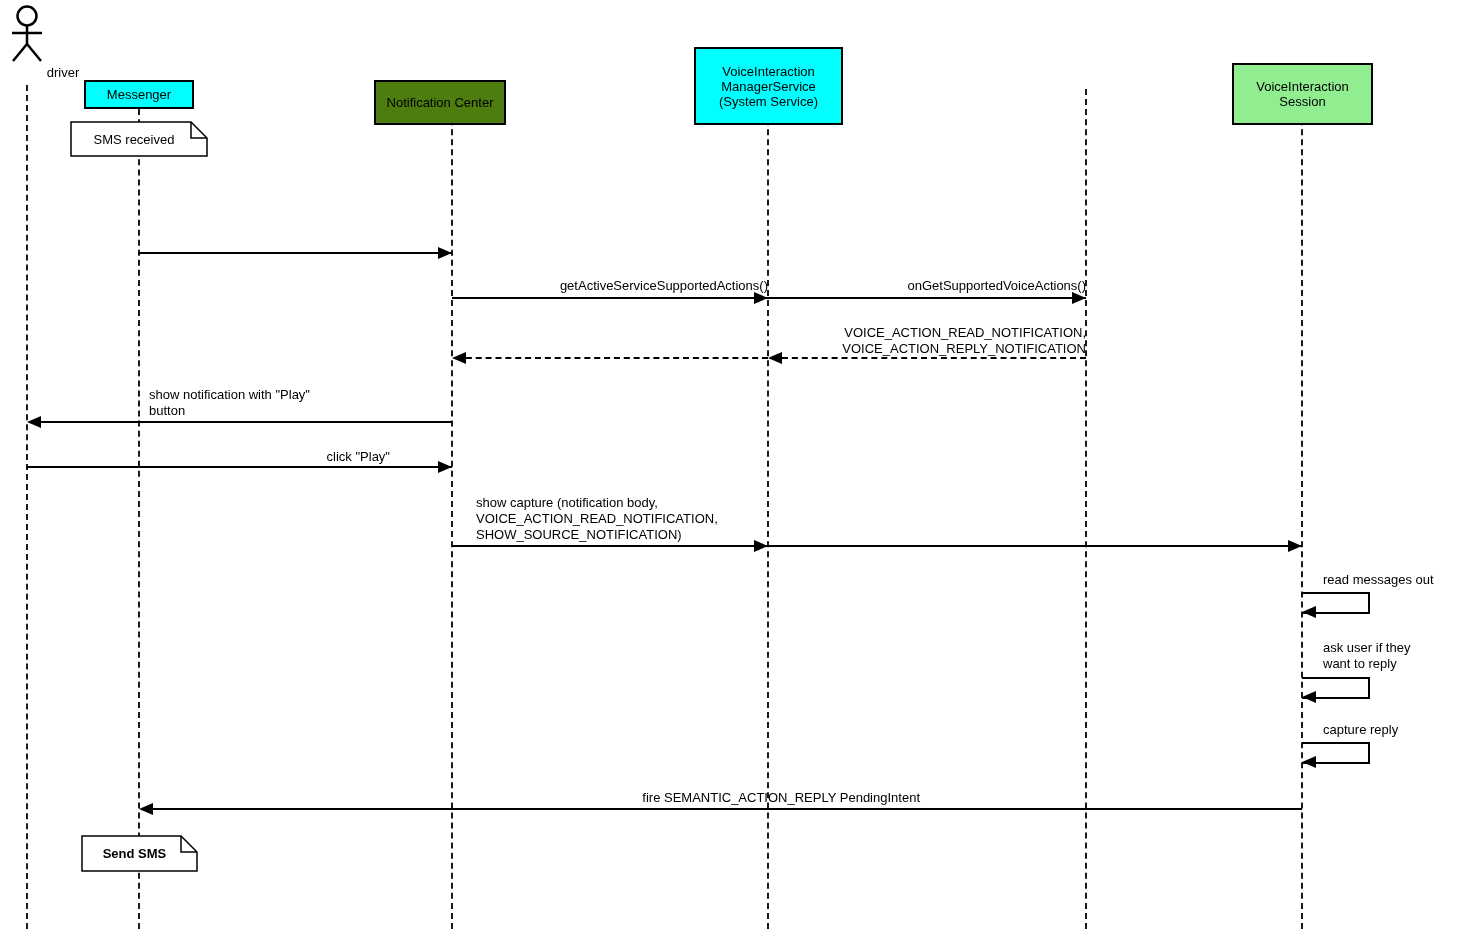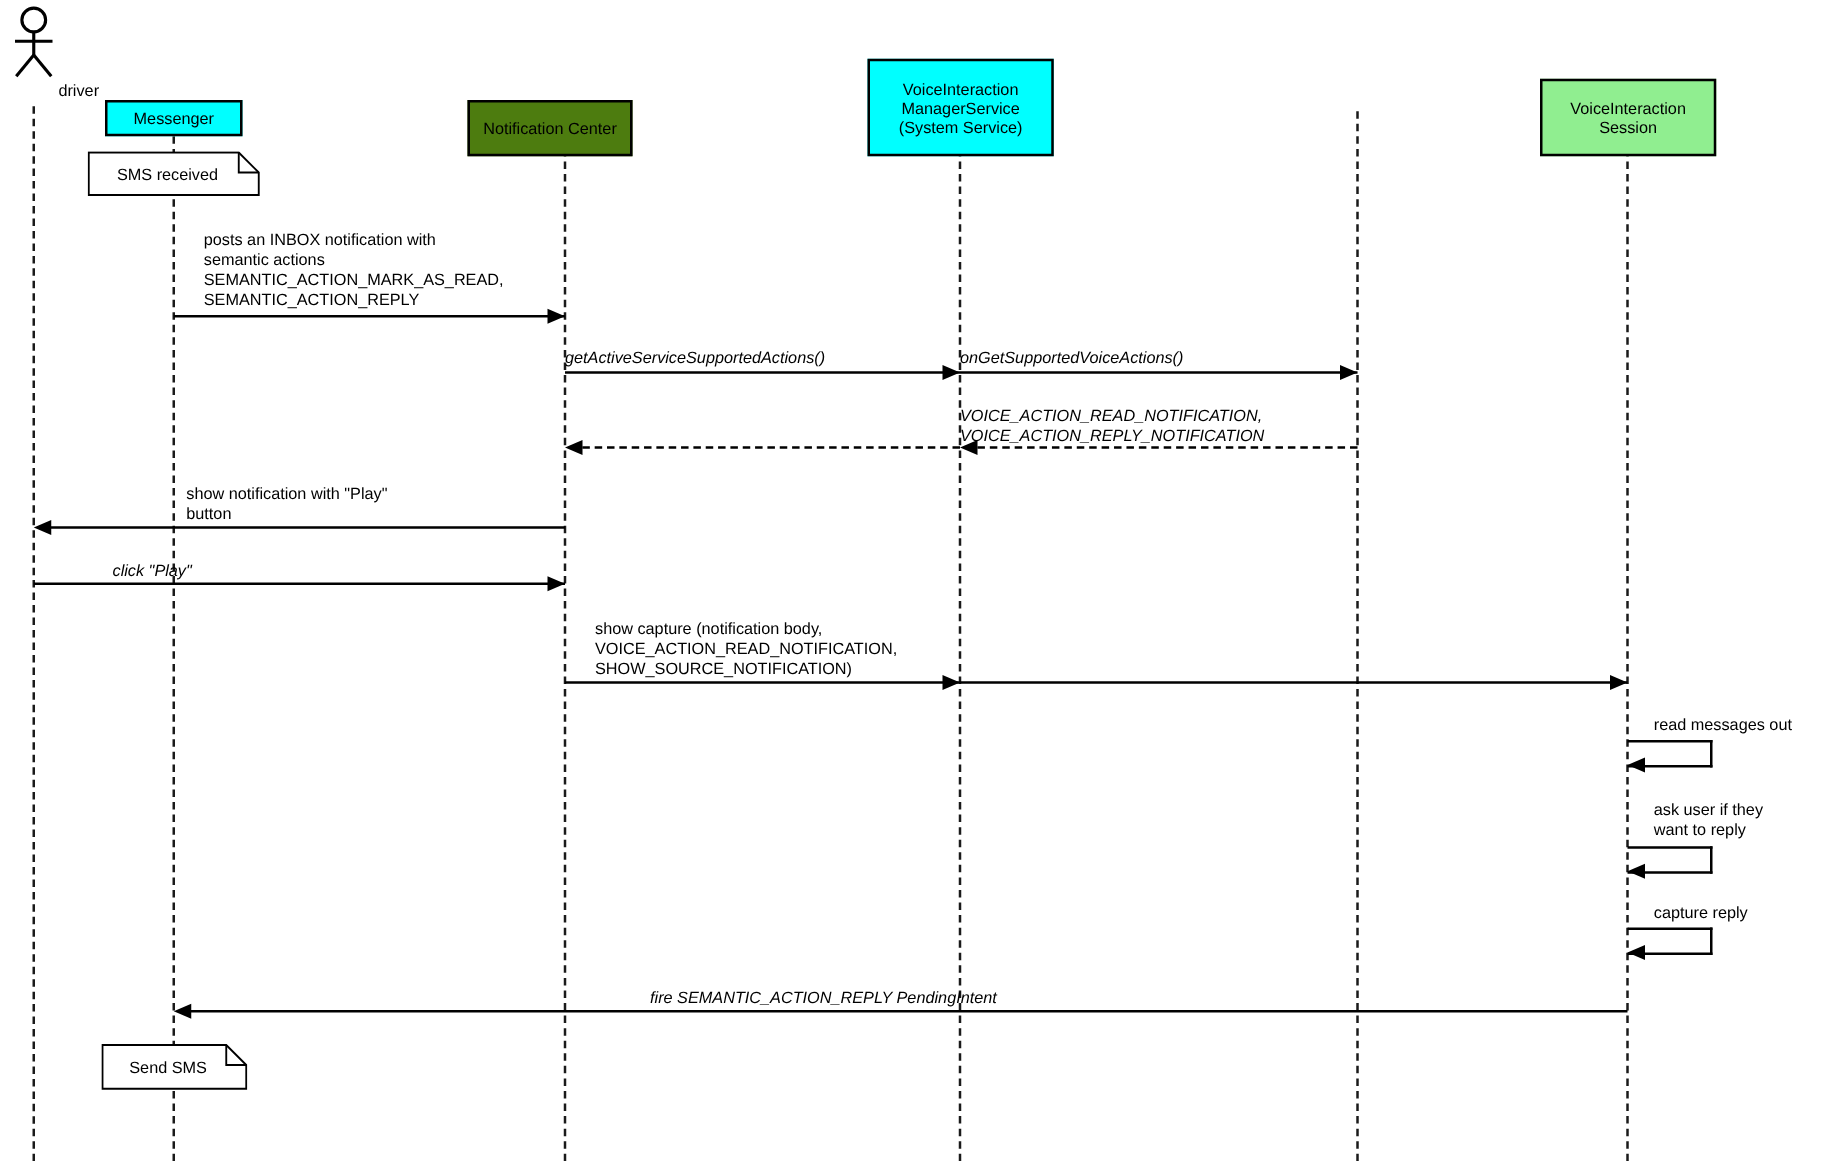"posts an INBOX notification with" div.mlabel { html: <div>posts an INBOX notification with semantic actions SEMANTIC_ACTION_MARK_AS_READ, SEMANTIC_ACTION_REPLY</div> -> none }
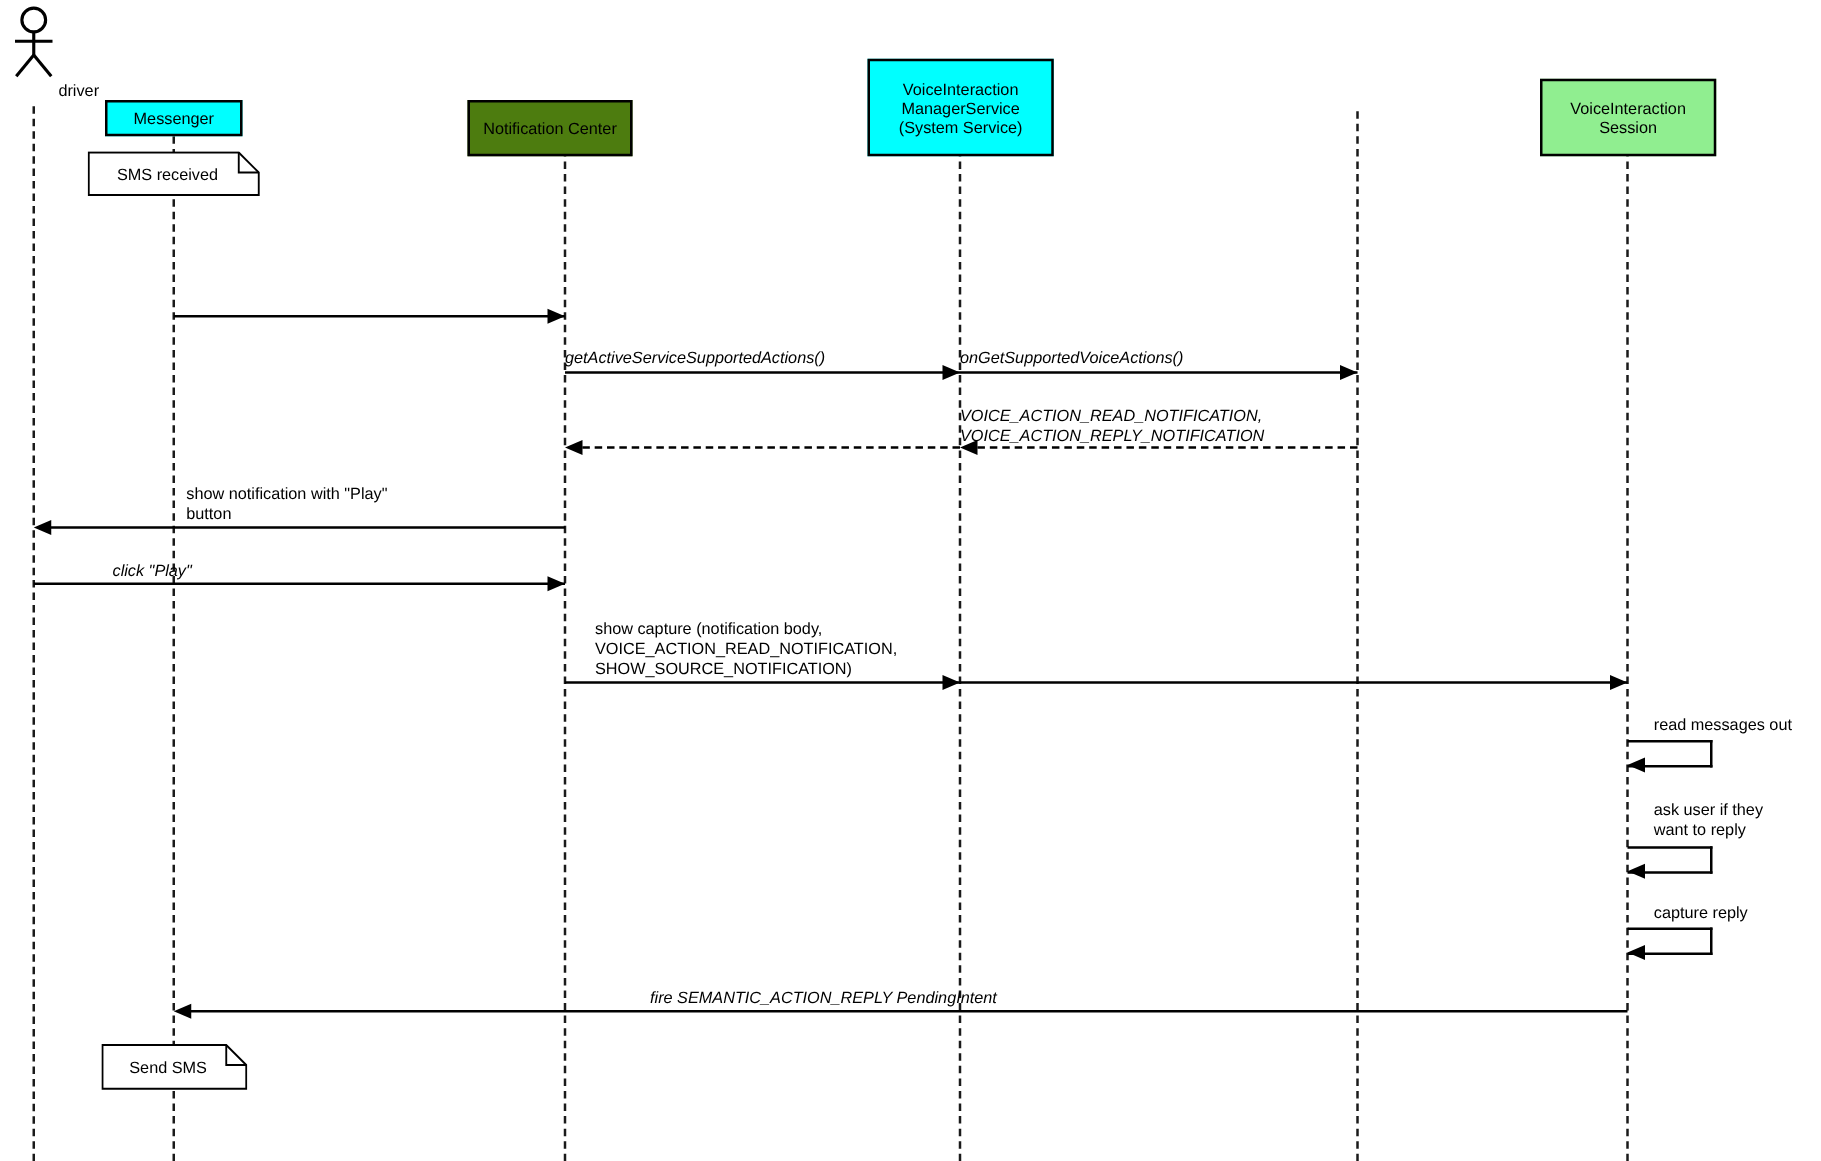"getActiveServiceSupportedActions()" .center { font-style: italic -> none; text-align: left -> right }
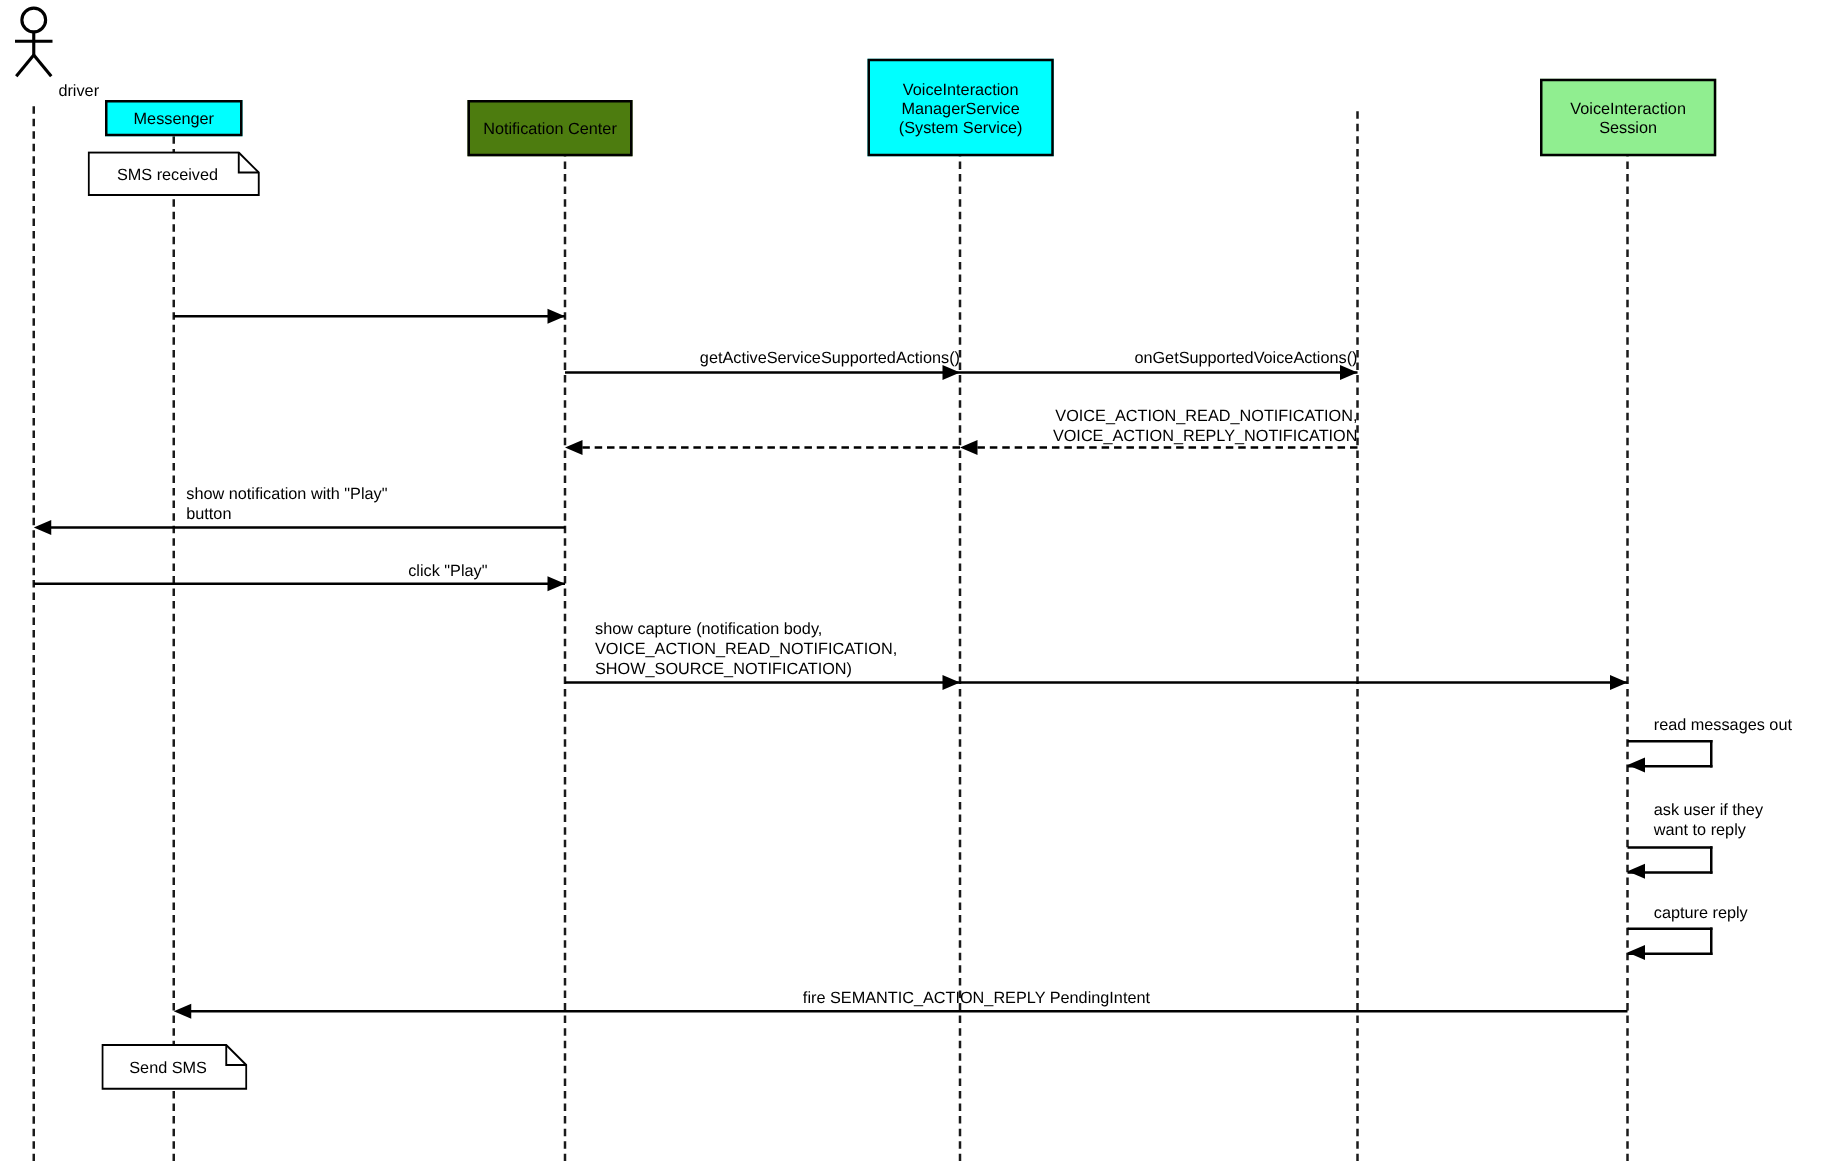"Send SMS" div.note { font-weight: none -> bold }
